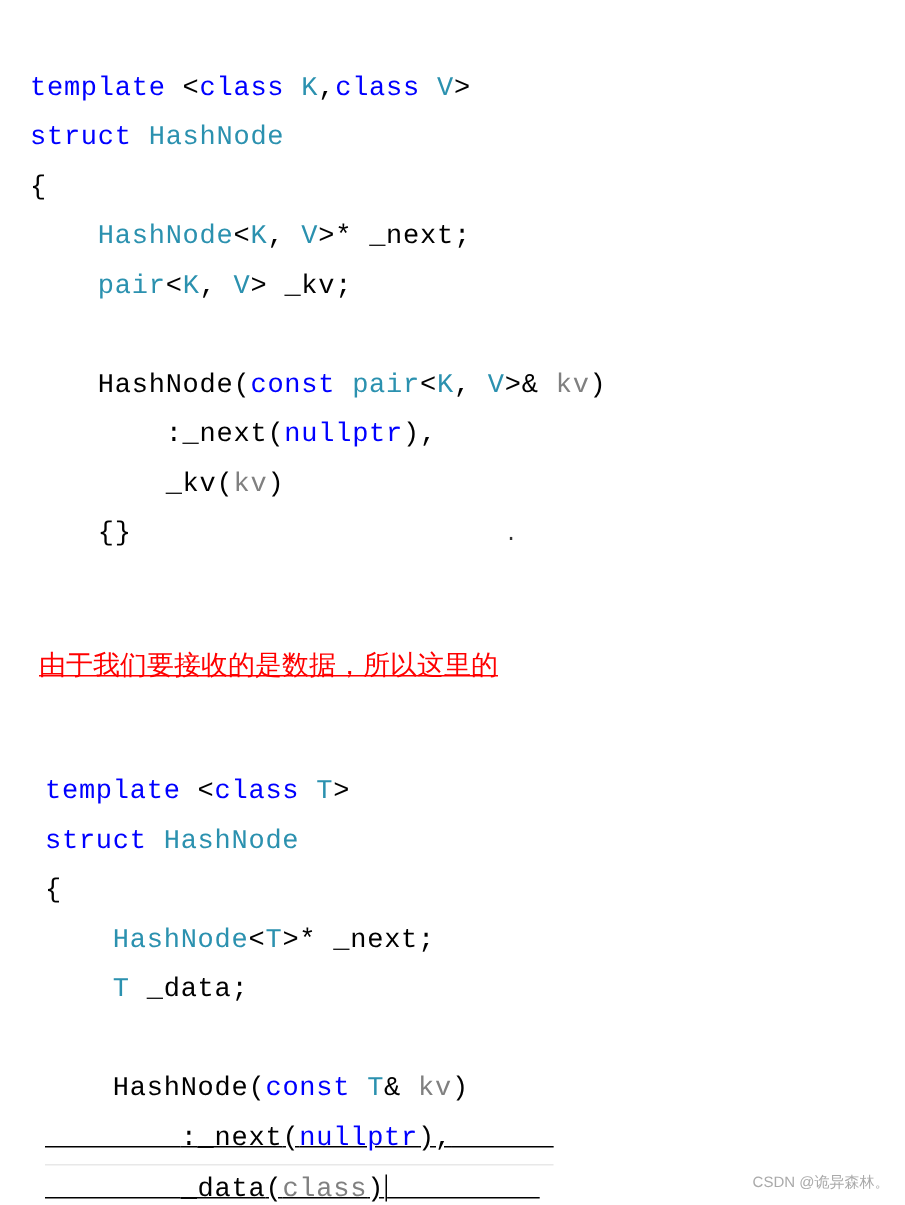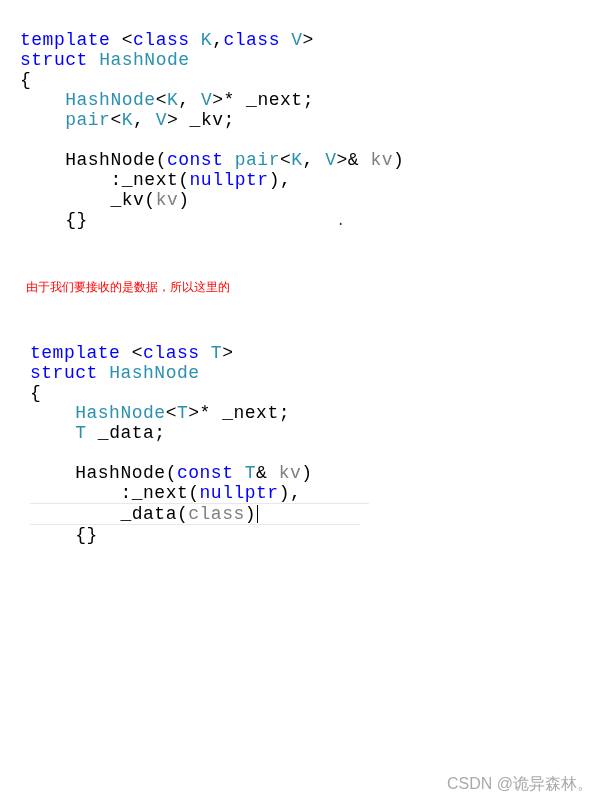"template <class K,class V> struct" .code-block { line-height: 20px -> 33px }
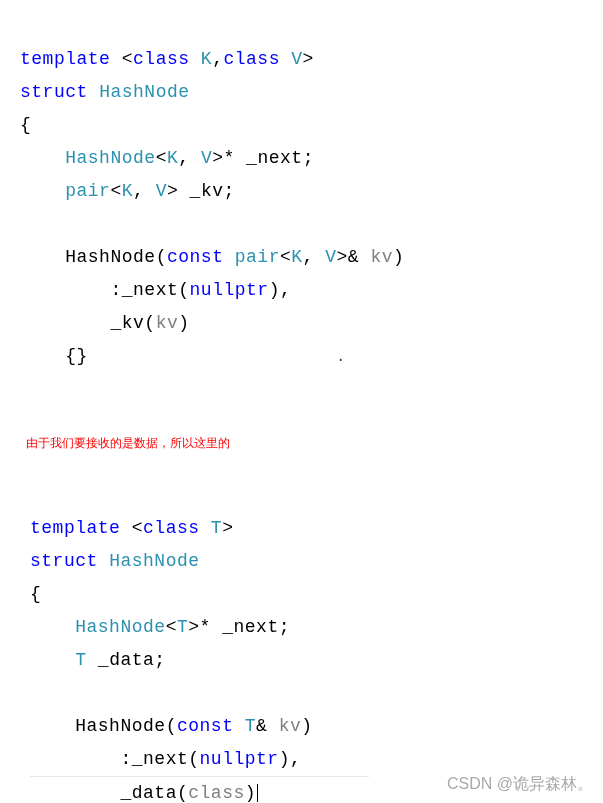"由于我们要接收的是数据，所以这里的" .annotation { font-size: 12px -> 18px; text-decoration: none -> underline }
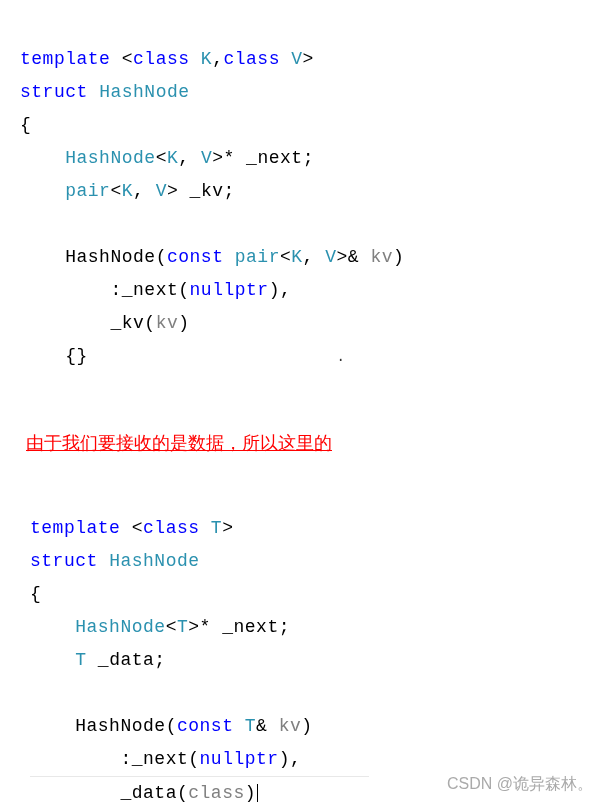":_next(nullptr)," .modify-line { text-decoration: none -> underline }
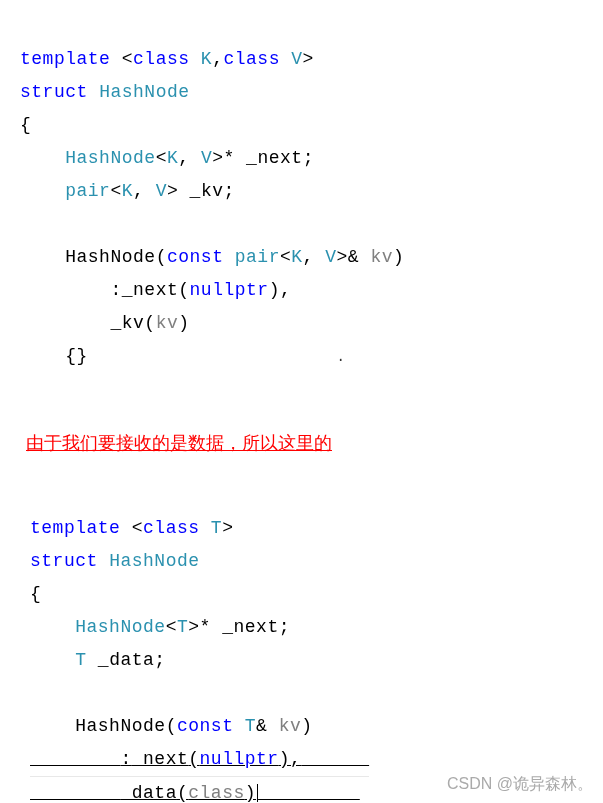"CSDN @诡异森林。" .watermark { font-size: 16px -> 10px }
